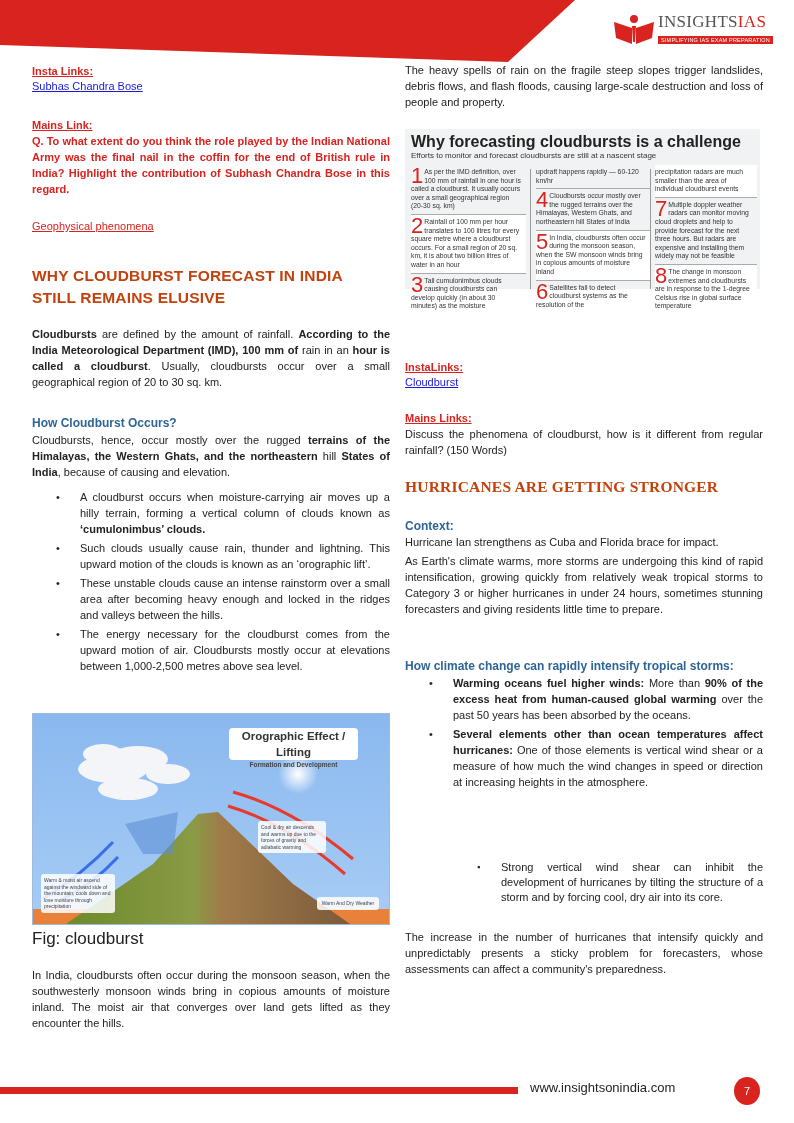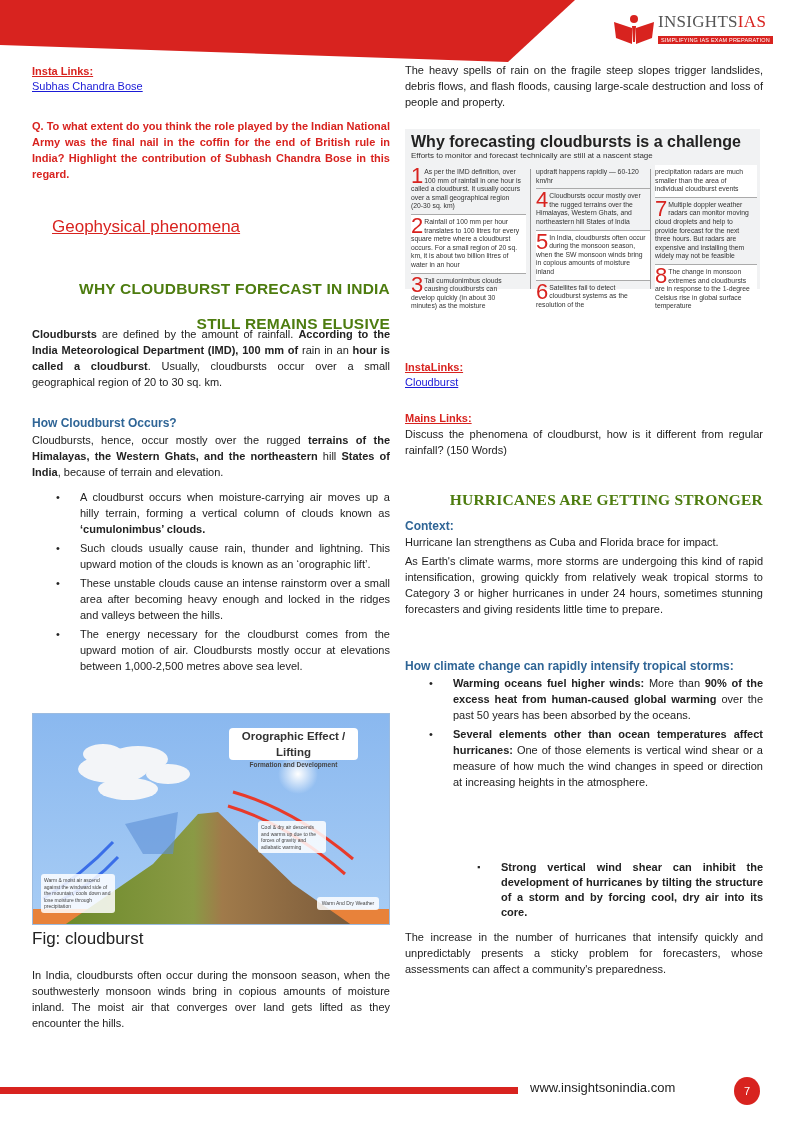"Mains Link:" div.red-label { html: none -> <div>Mains Link:</div> }
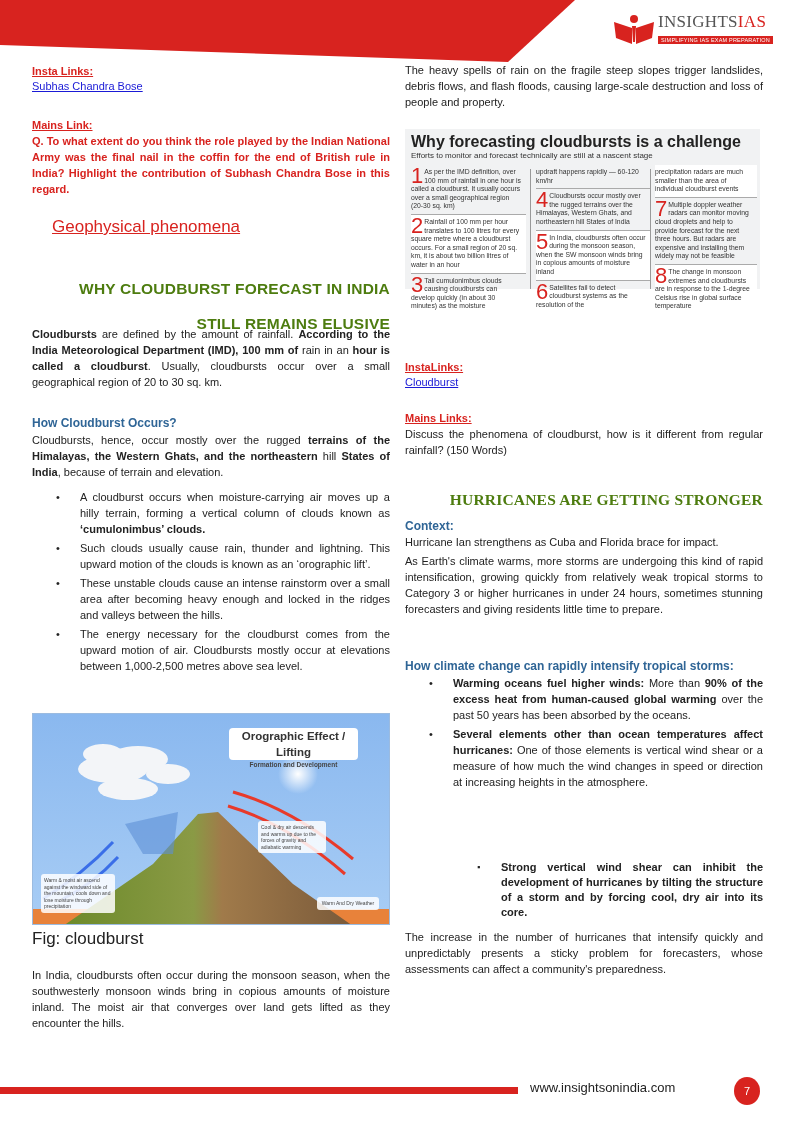"Efforts to monitor and forecast" div.info-sub { text: technically -> cloudbursts }
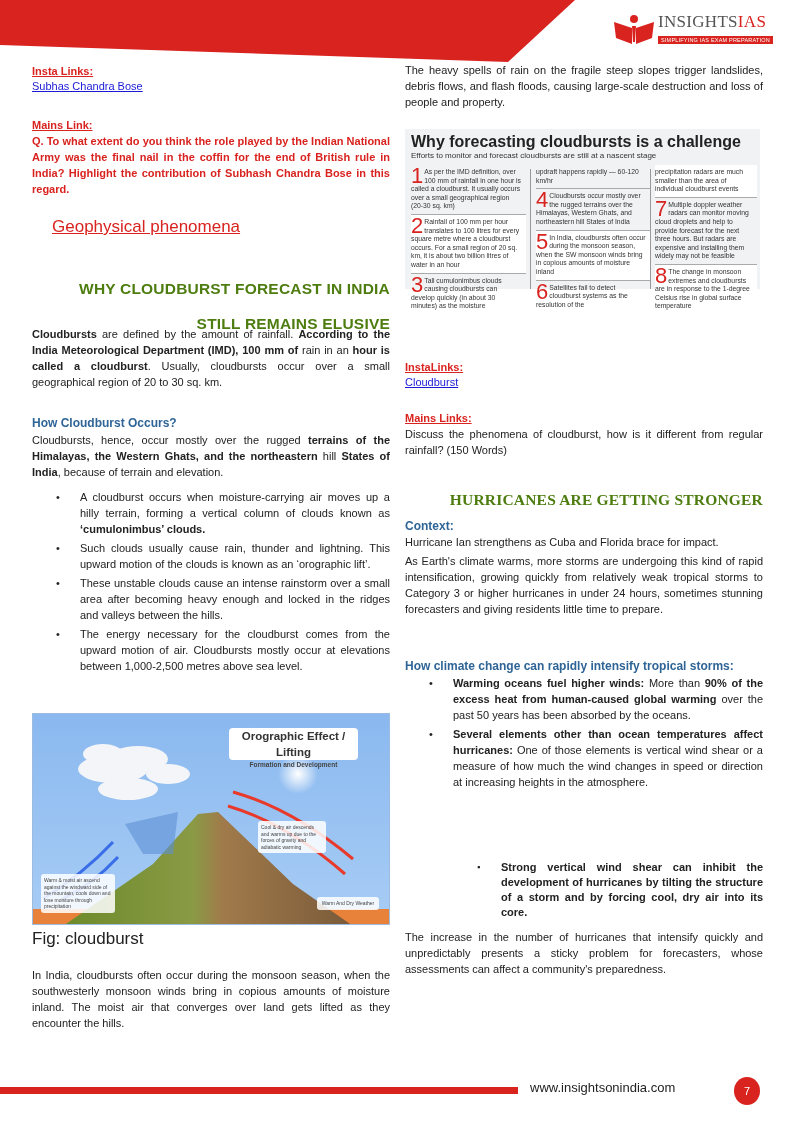"Geophysical phenomena" .topic-link { font-size: 17px -> 11px; margin-left: 20px -> none }
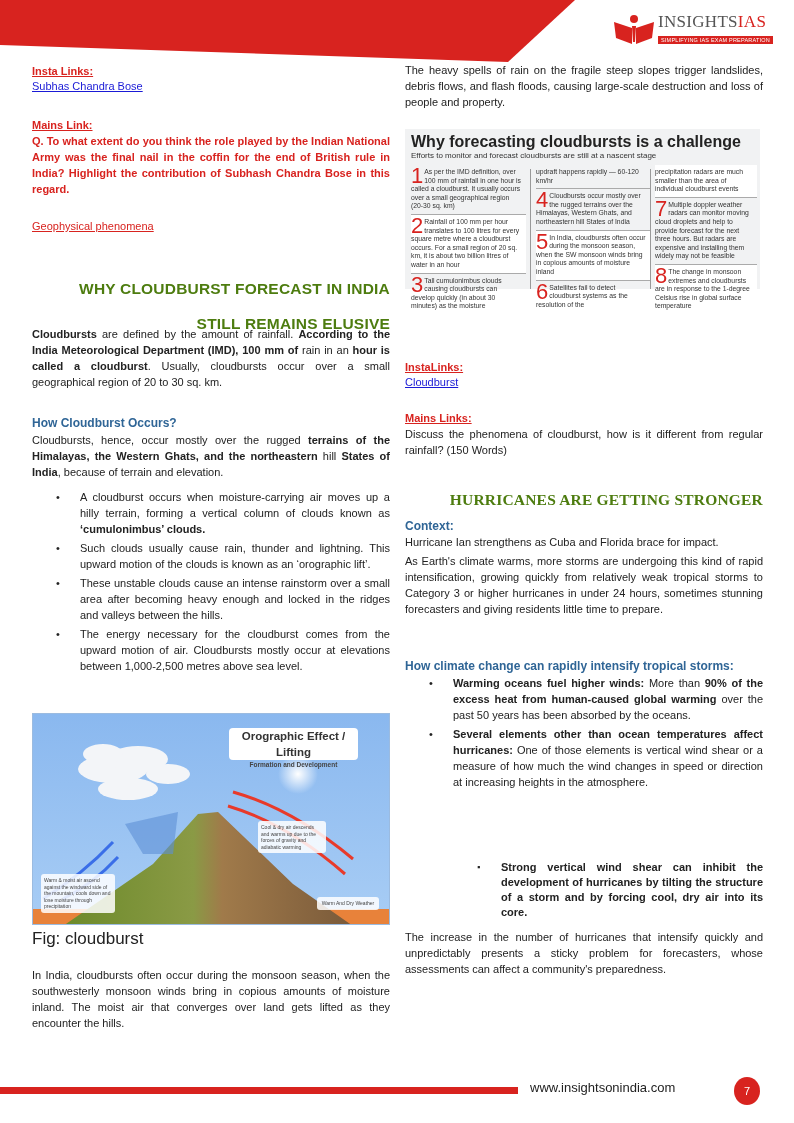"WHY CLOUDBURST FORECAST IN INDIA" .h-title { color: #4d7c0f -> #c2410c; margin-top: 13px -> none; text-align: right -> left }
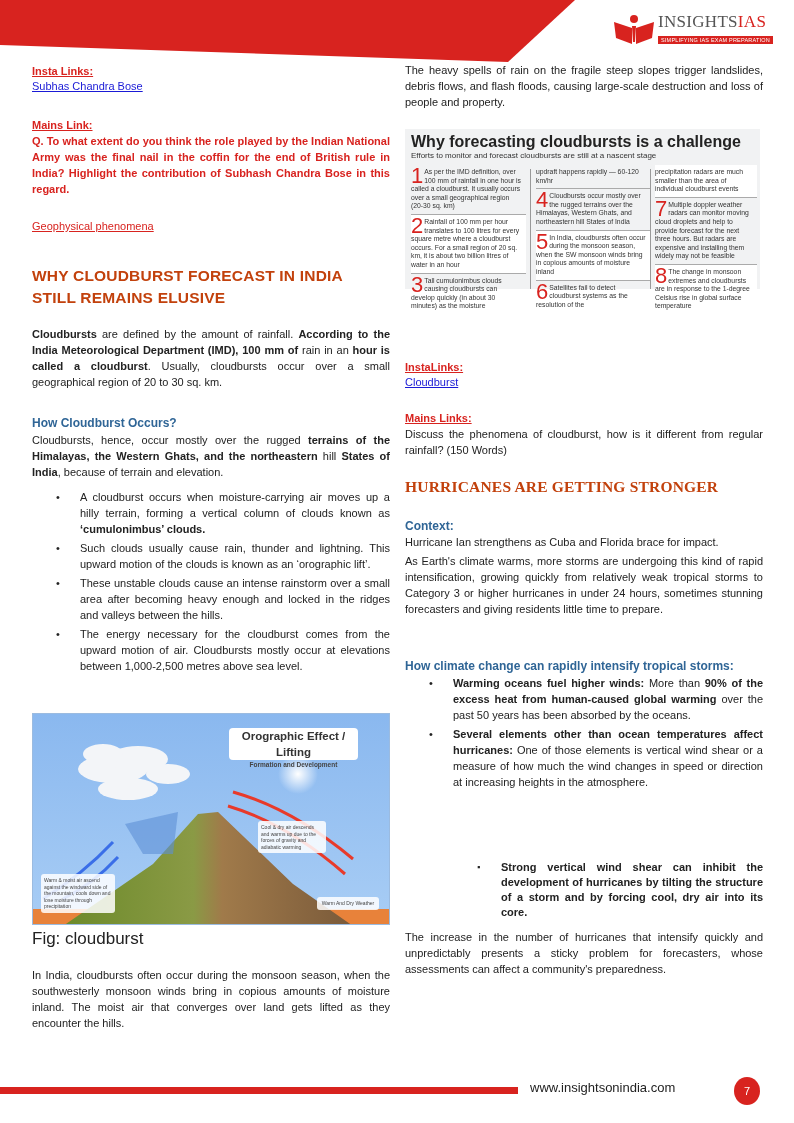", because of terrain and" span { text: terrain -> causing }
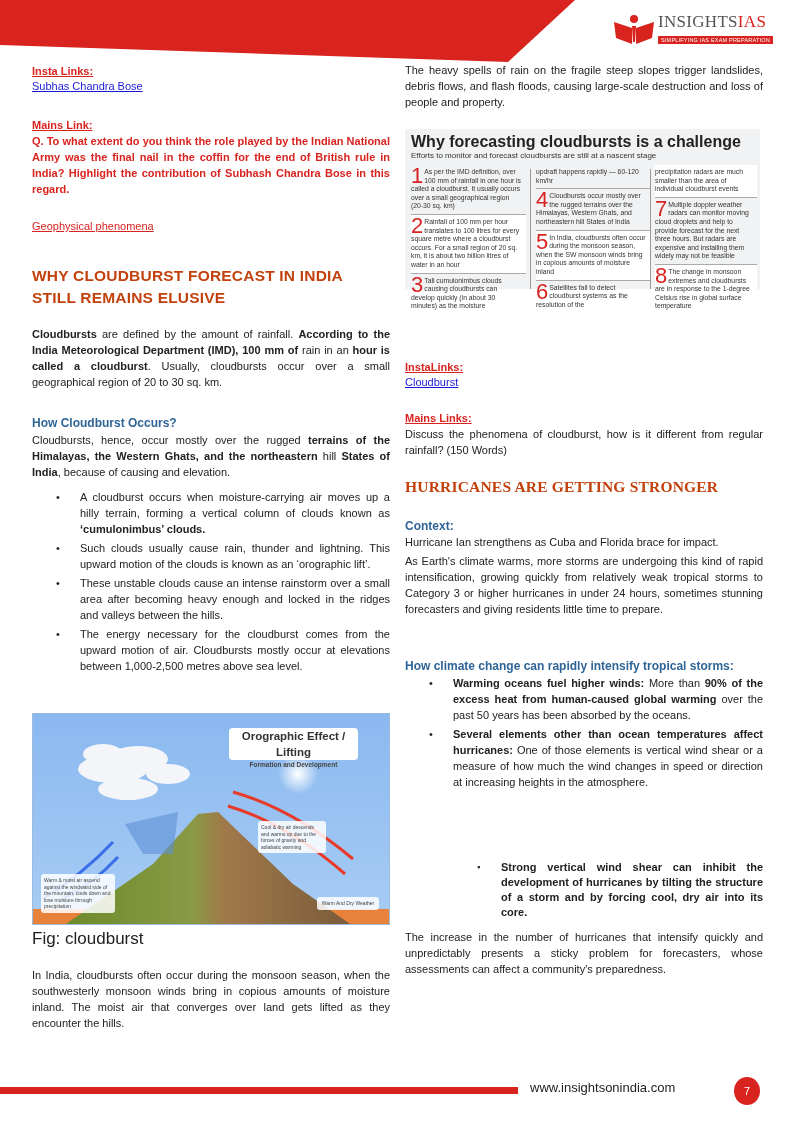"Strong vertical wind shear can" ul.sq li { font-weight: bold -> normal }
